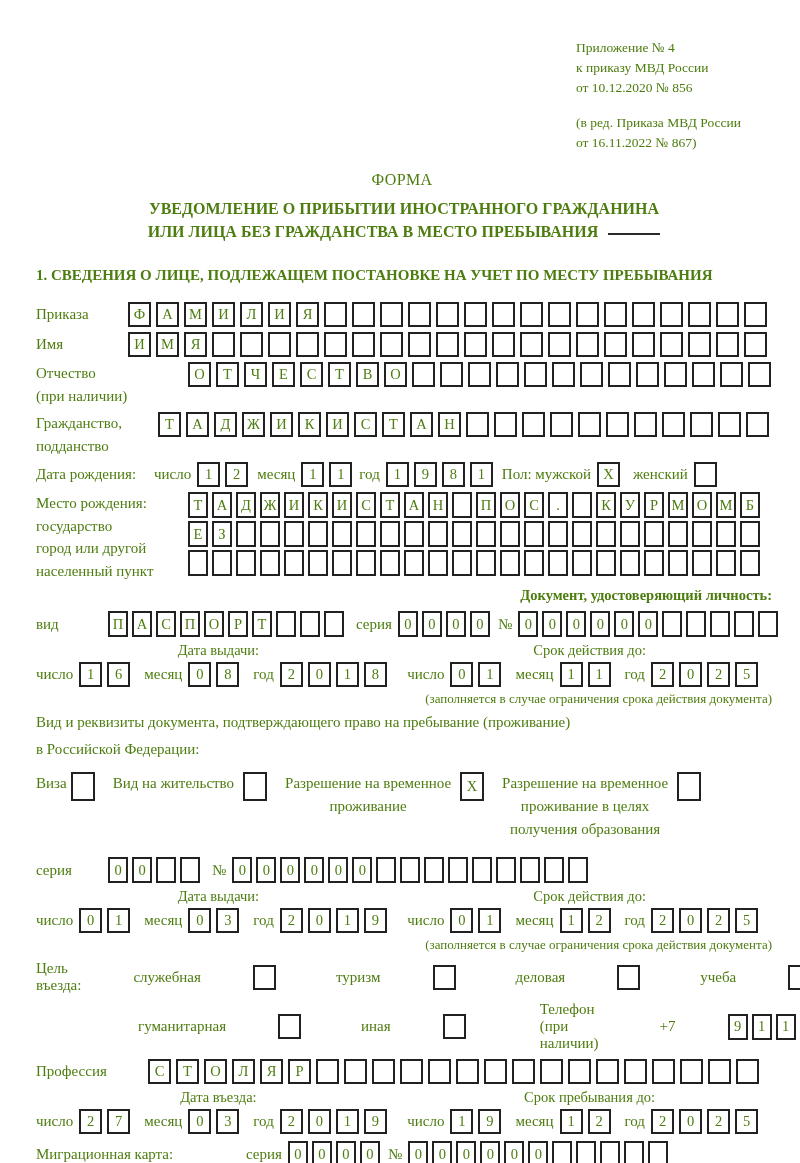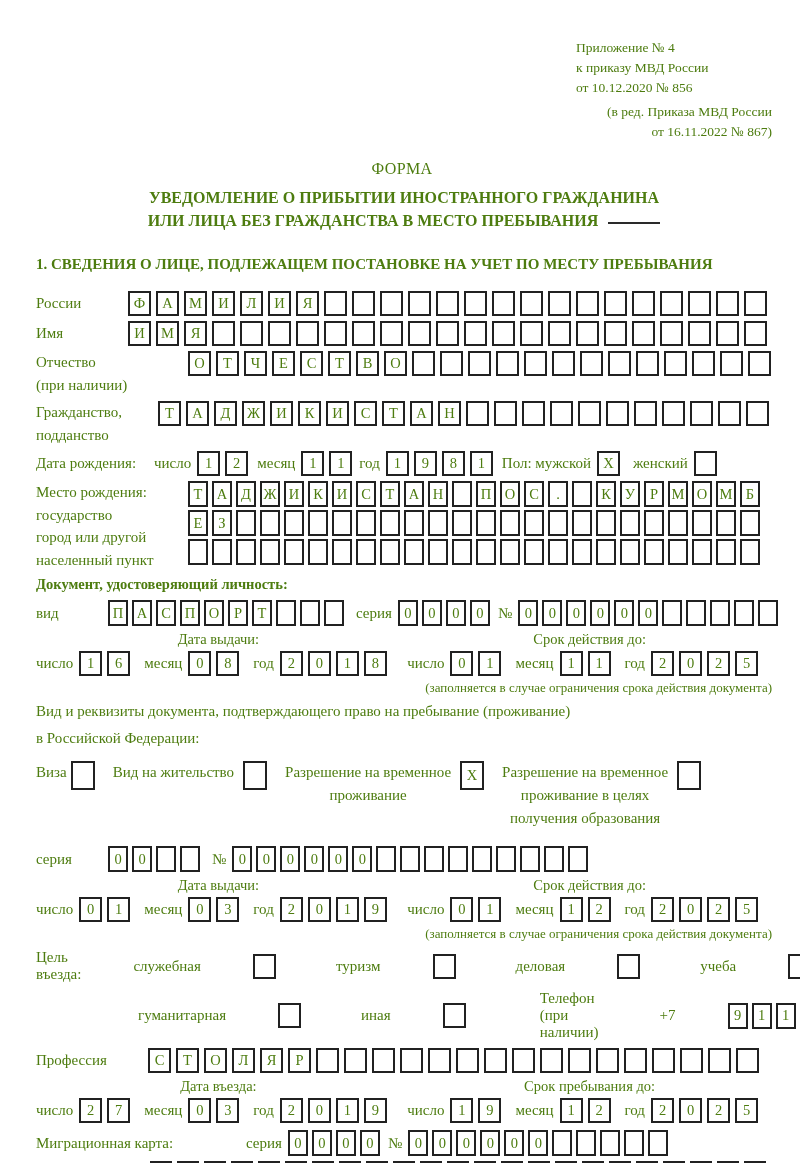"(в ред. Приказа МВД России" .appendix .amend { margin-top: 4px -> 15px; text-align: right -> none }
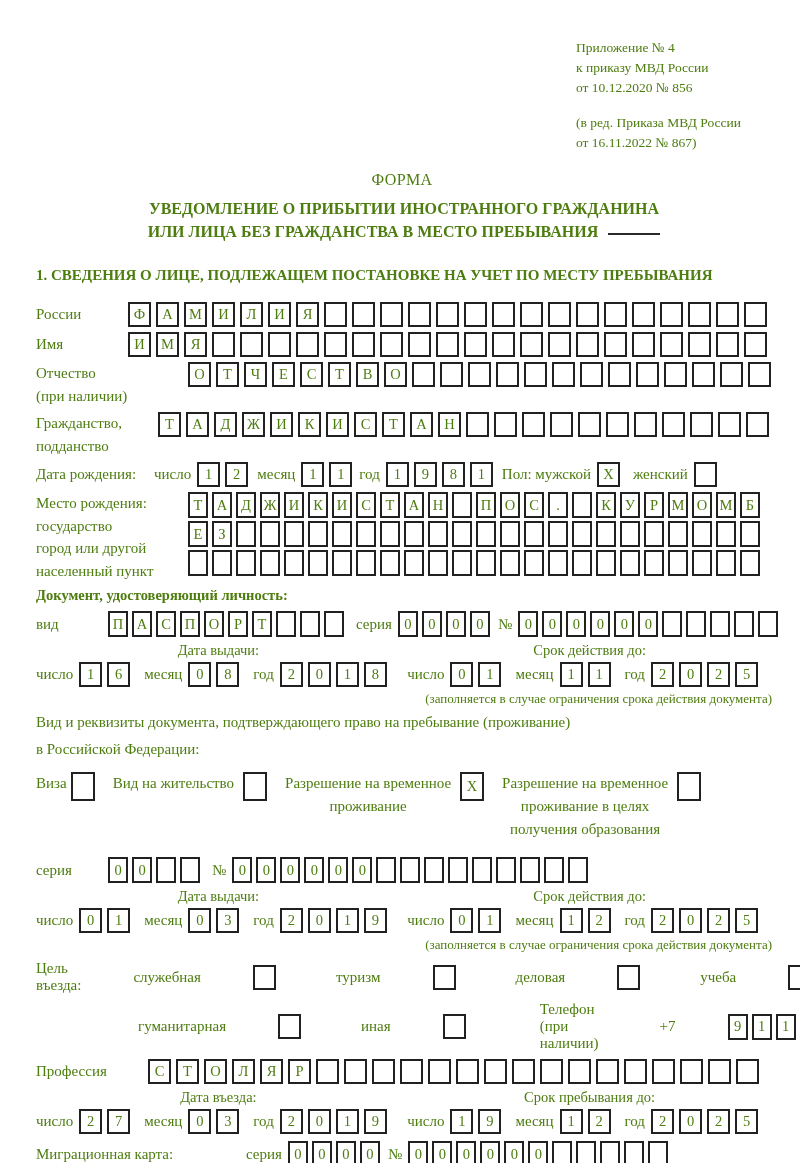"России" div.lbl { text: России -> Приказа }
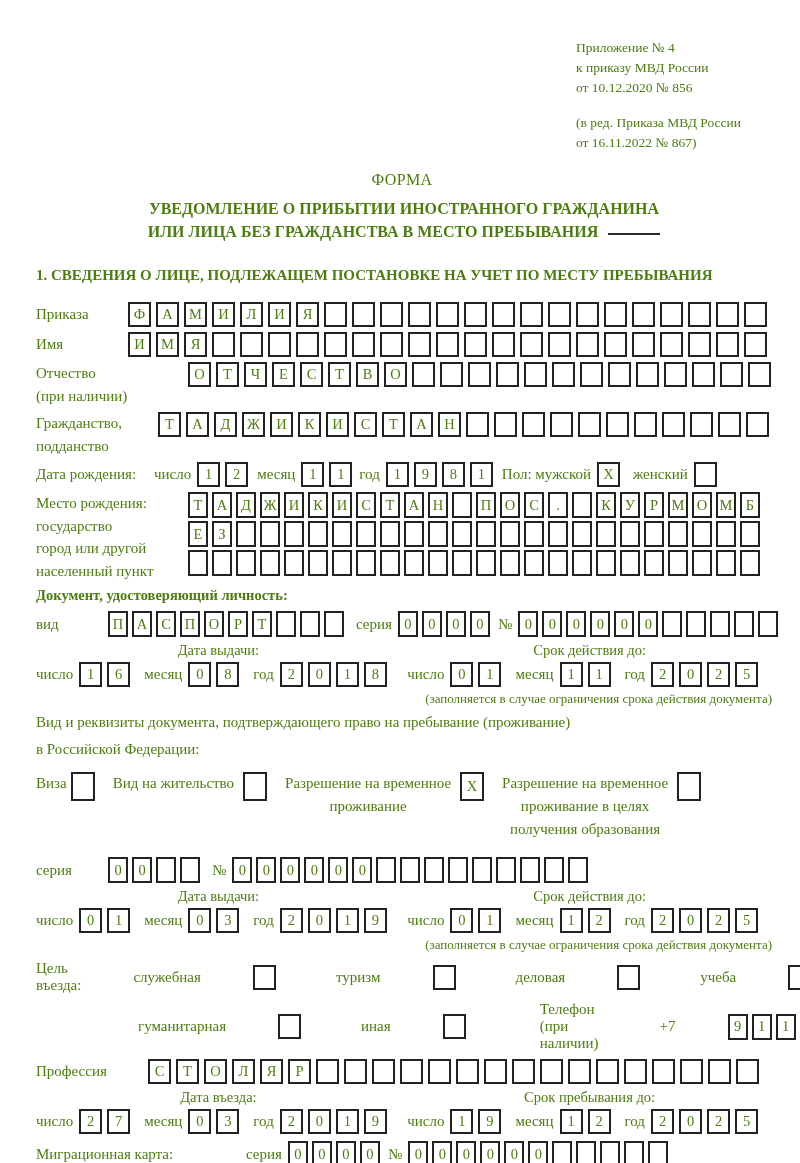"Документ, удостоверяющий личность:" .center-bold { text-align: left -> right }
